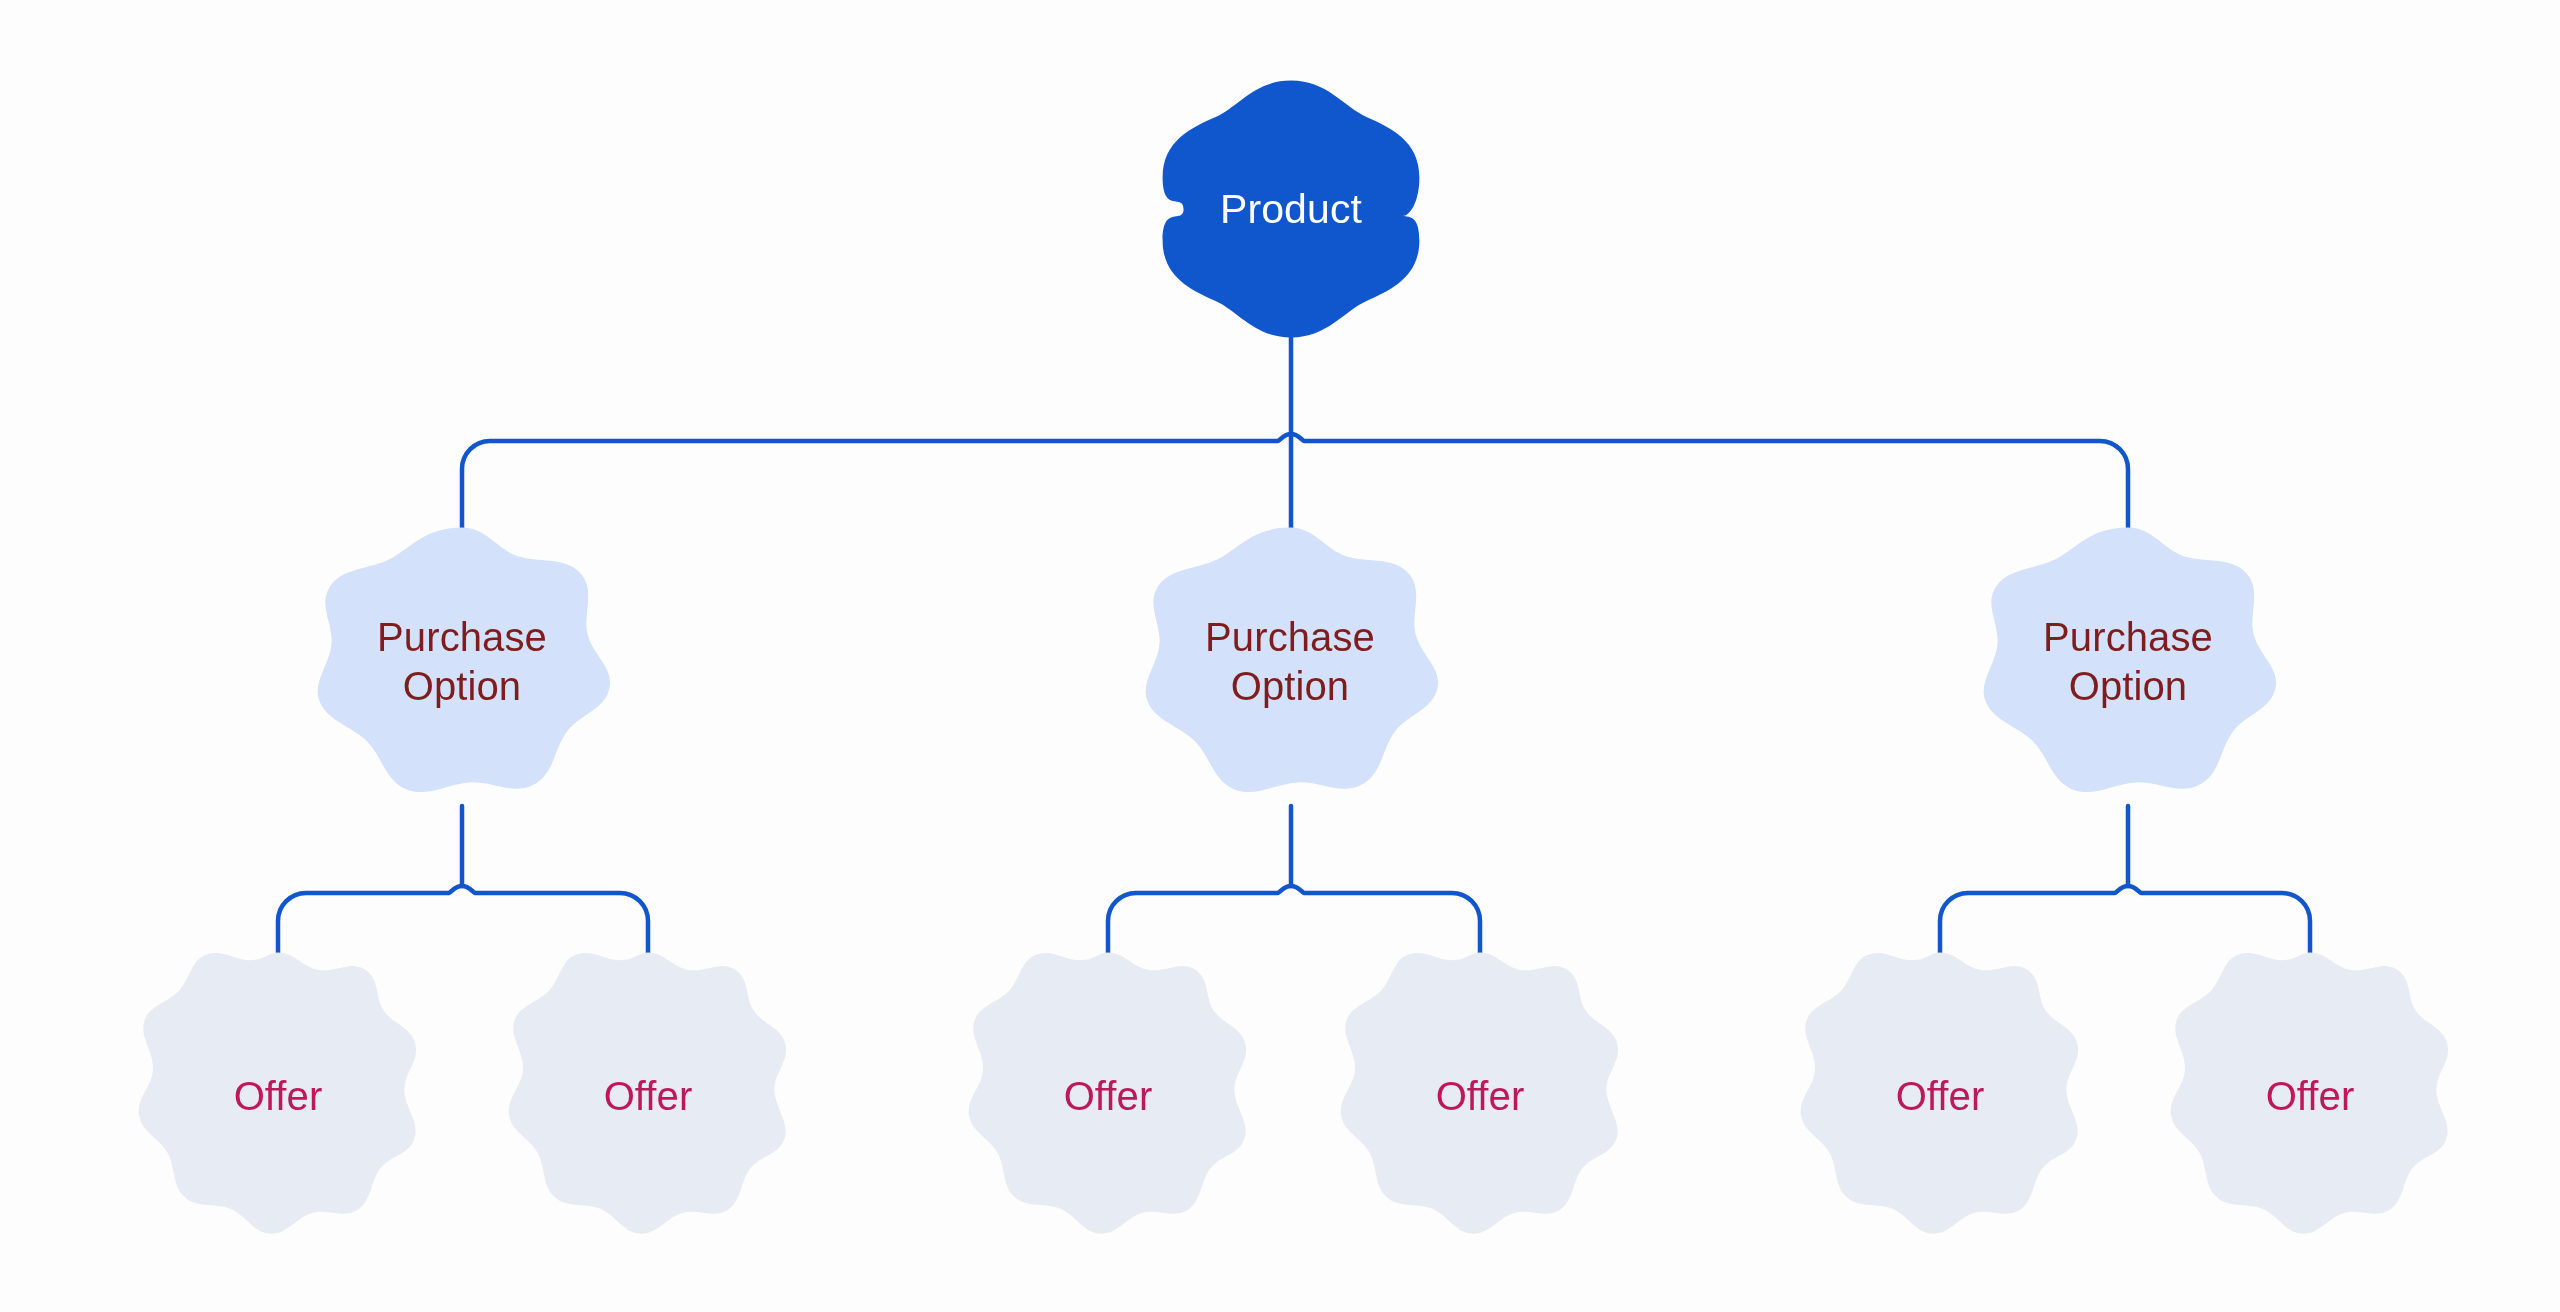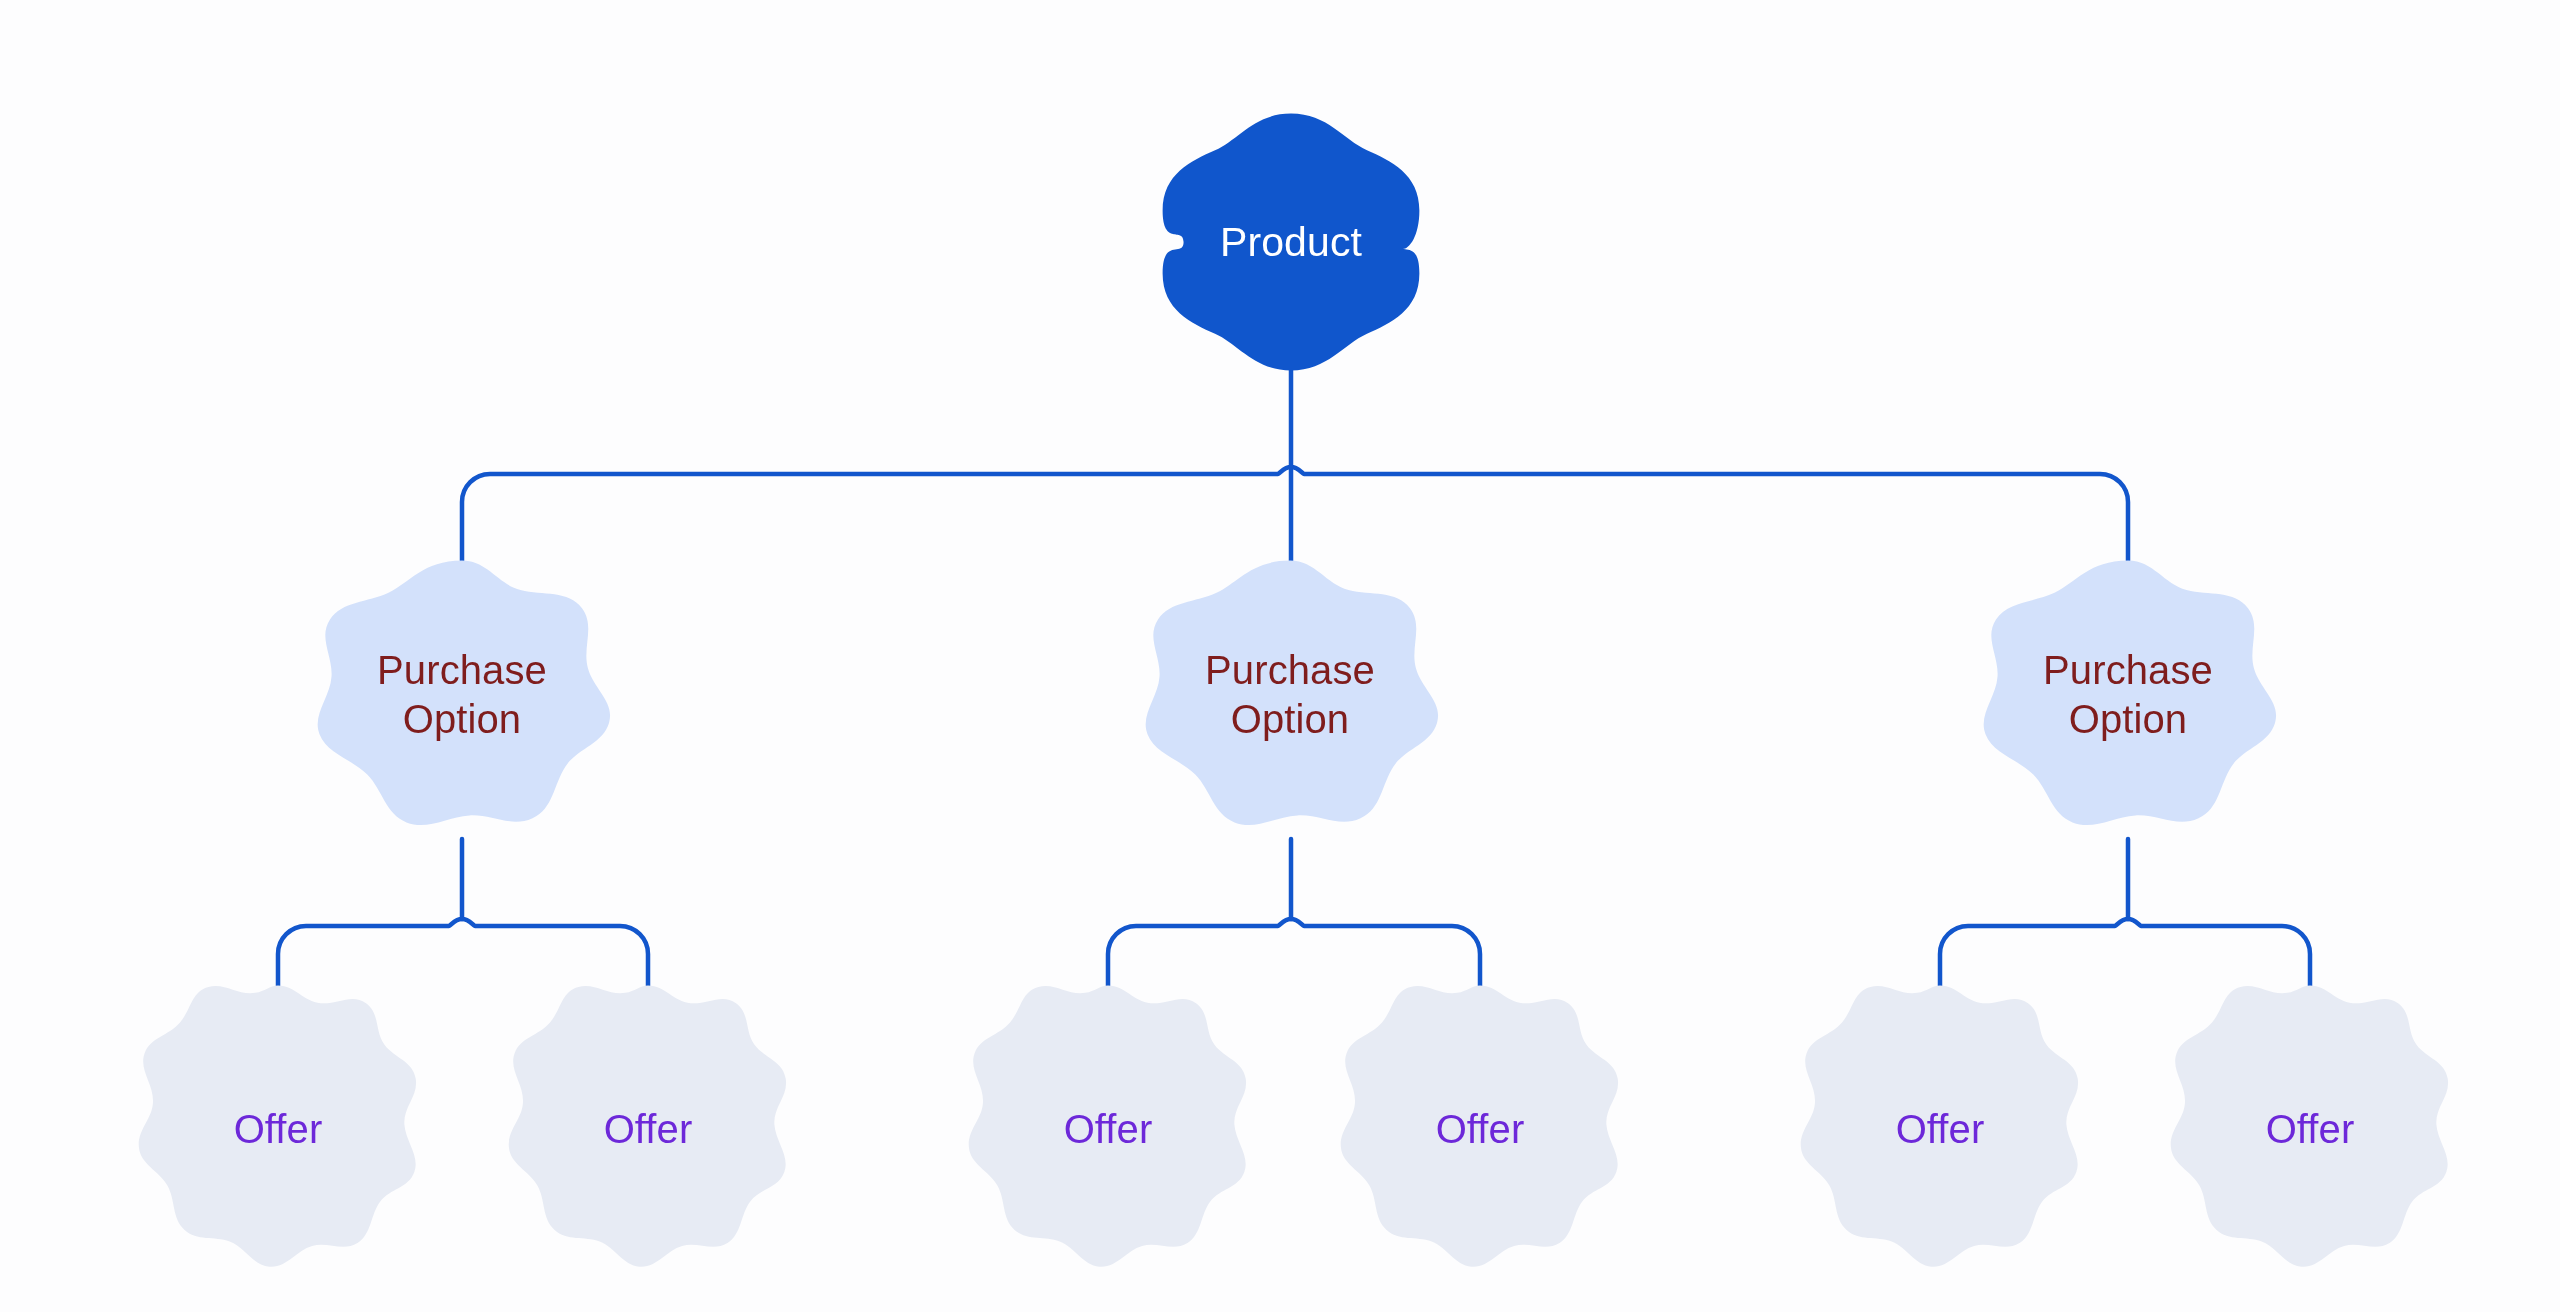"Product" #diagram-root { margin-top: 33px -> none }
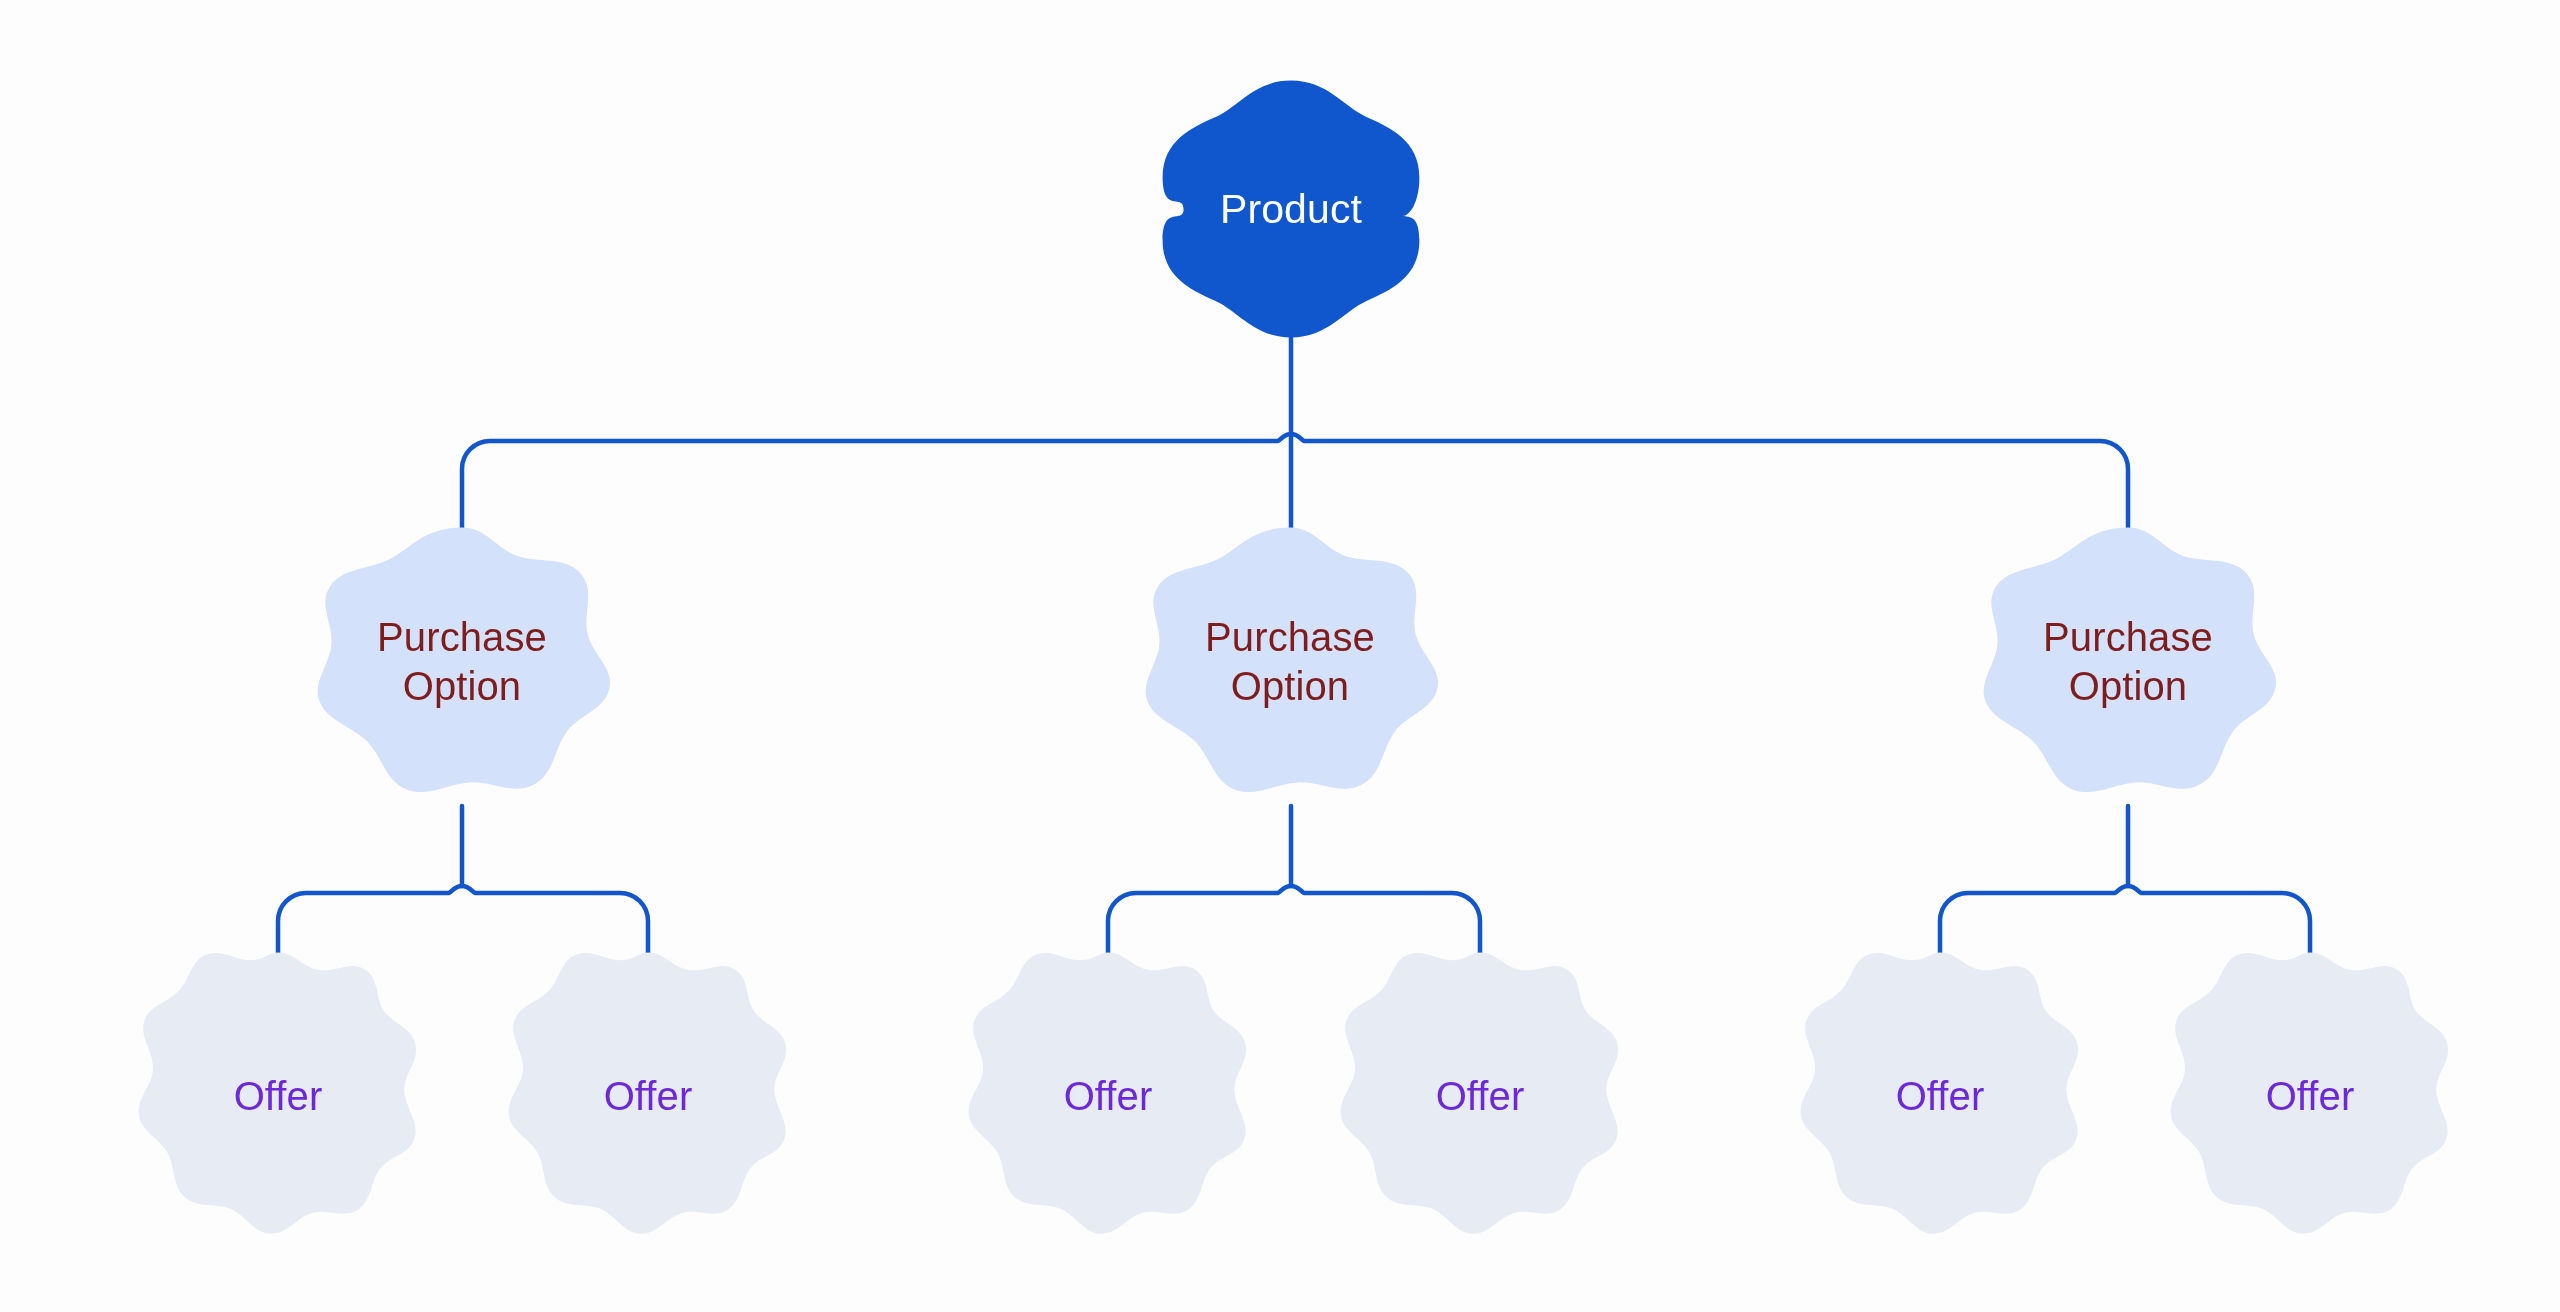"Offer" .node-offer .node-label { color: #6d28d9 -> #be185d }
